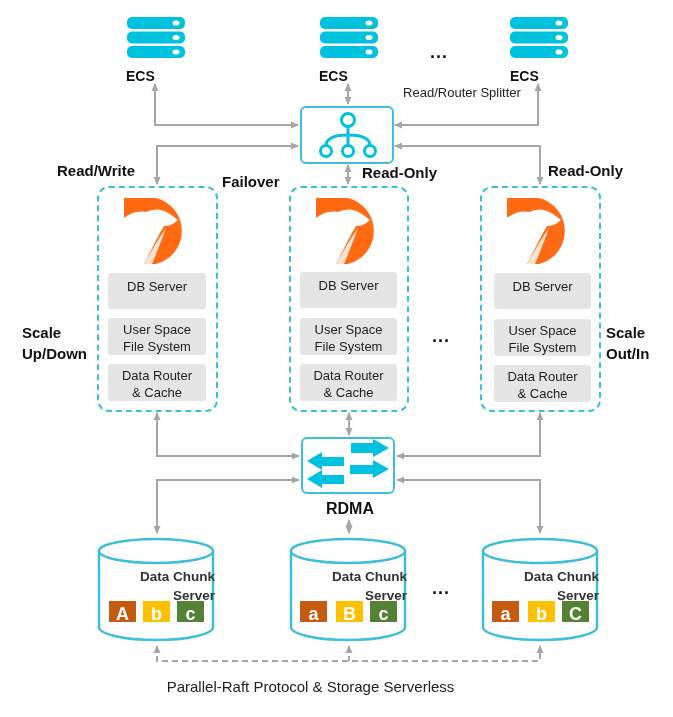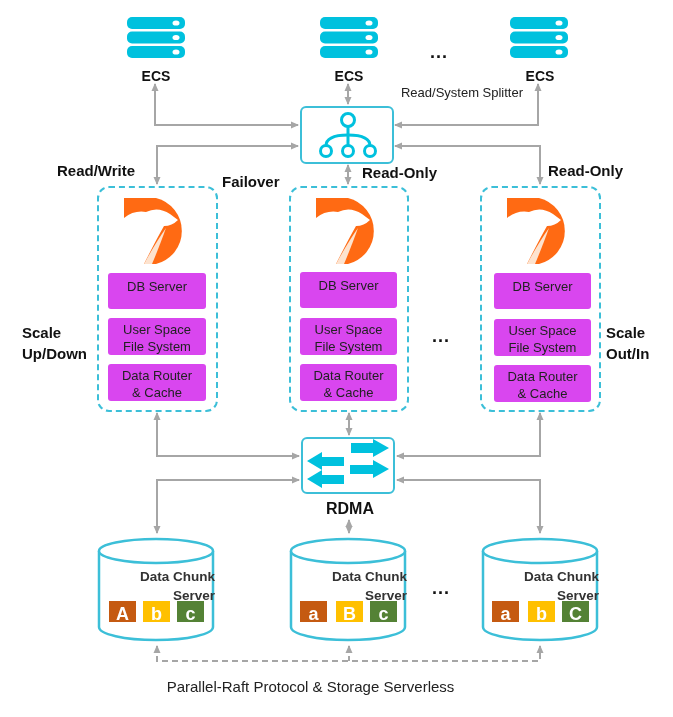"ECS" .ecs-label { text-align: center -> left }
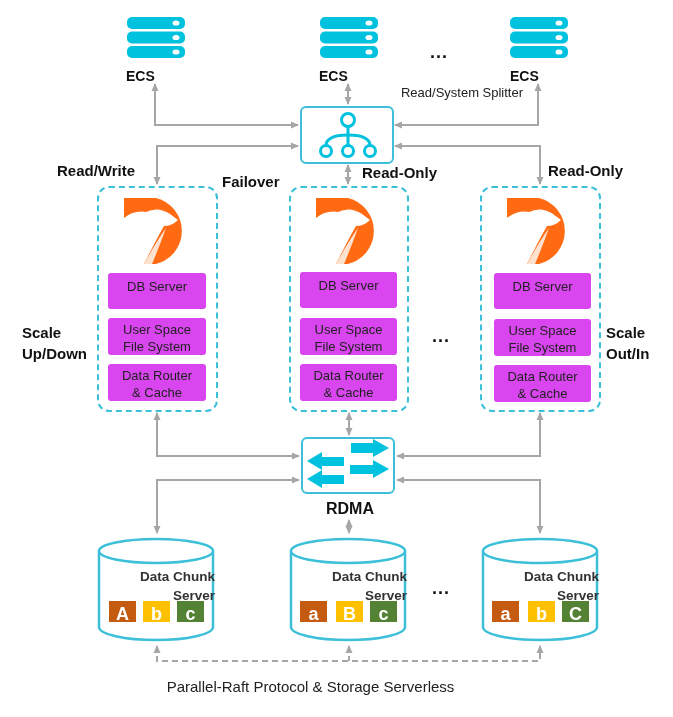"Read/System Splitter" div { text: Read/System -> Read/Router }
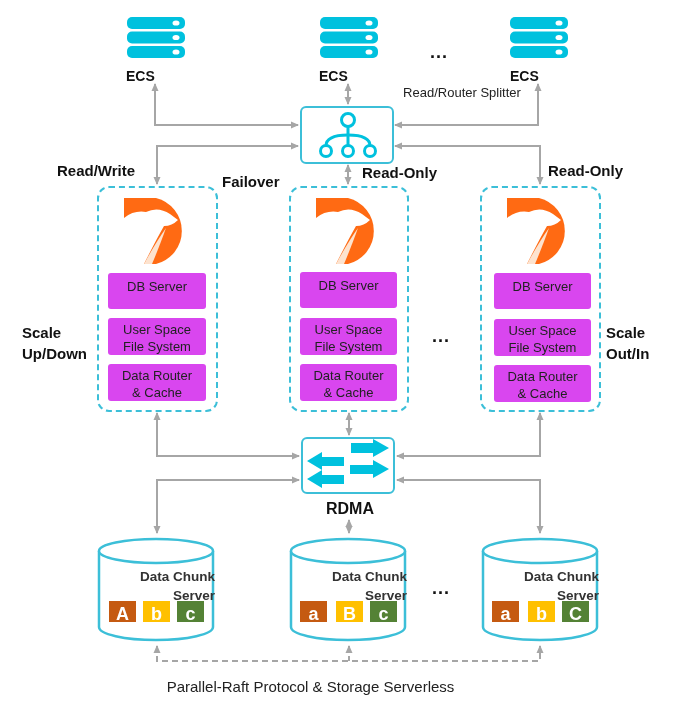"DB Server" .layer { background: #d946ef -> #e5e5e5 }
